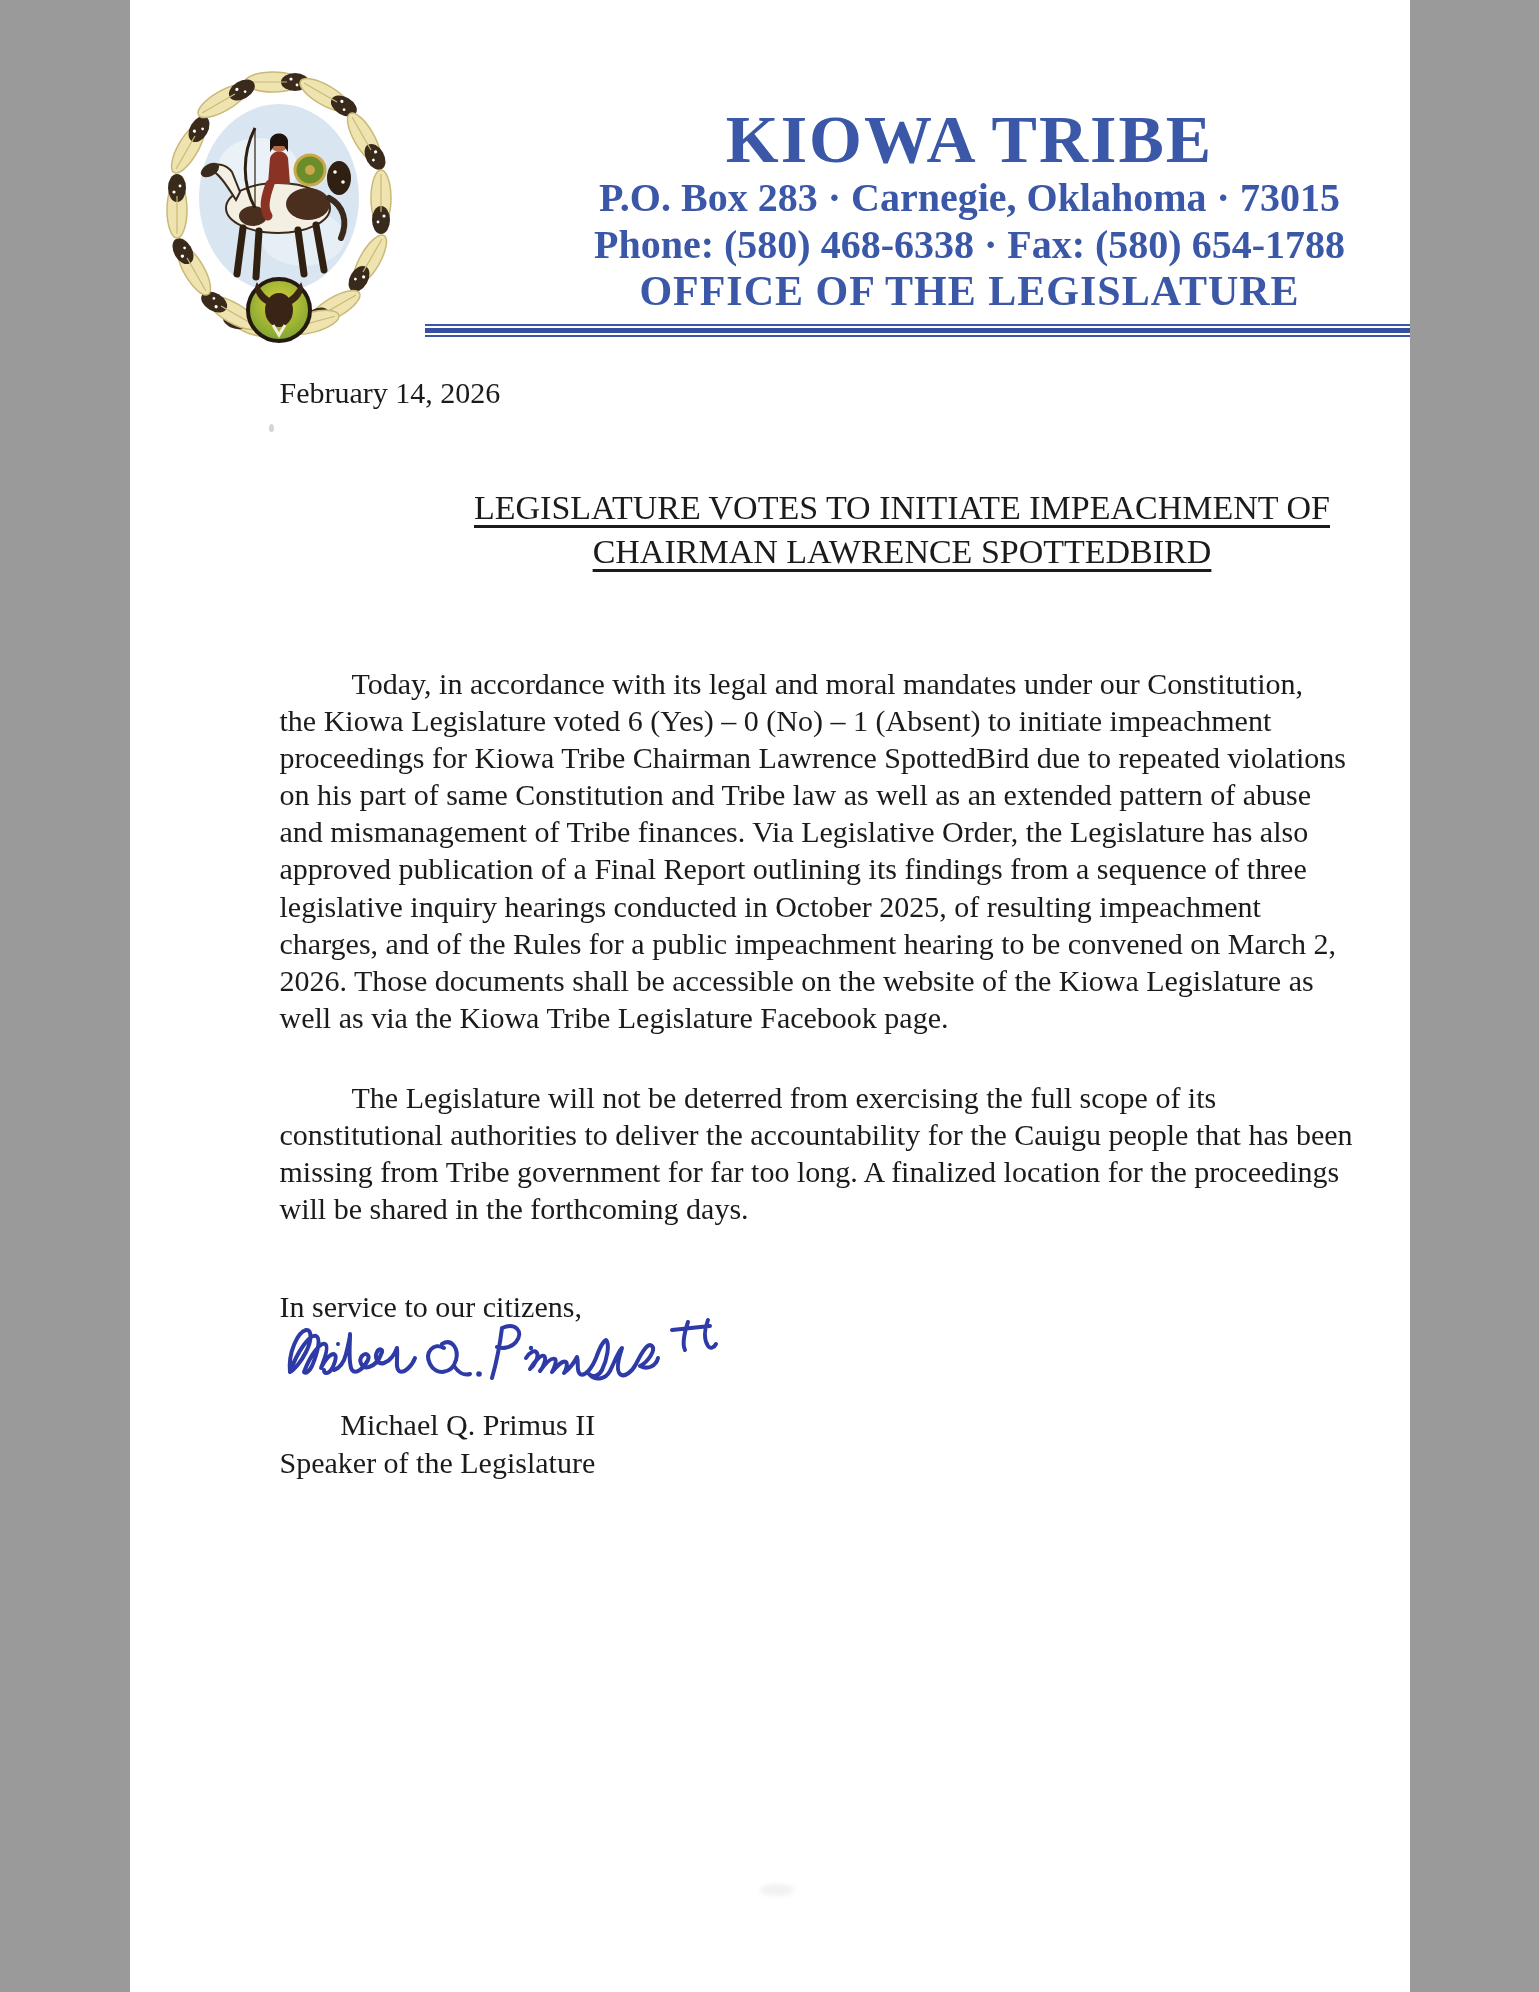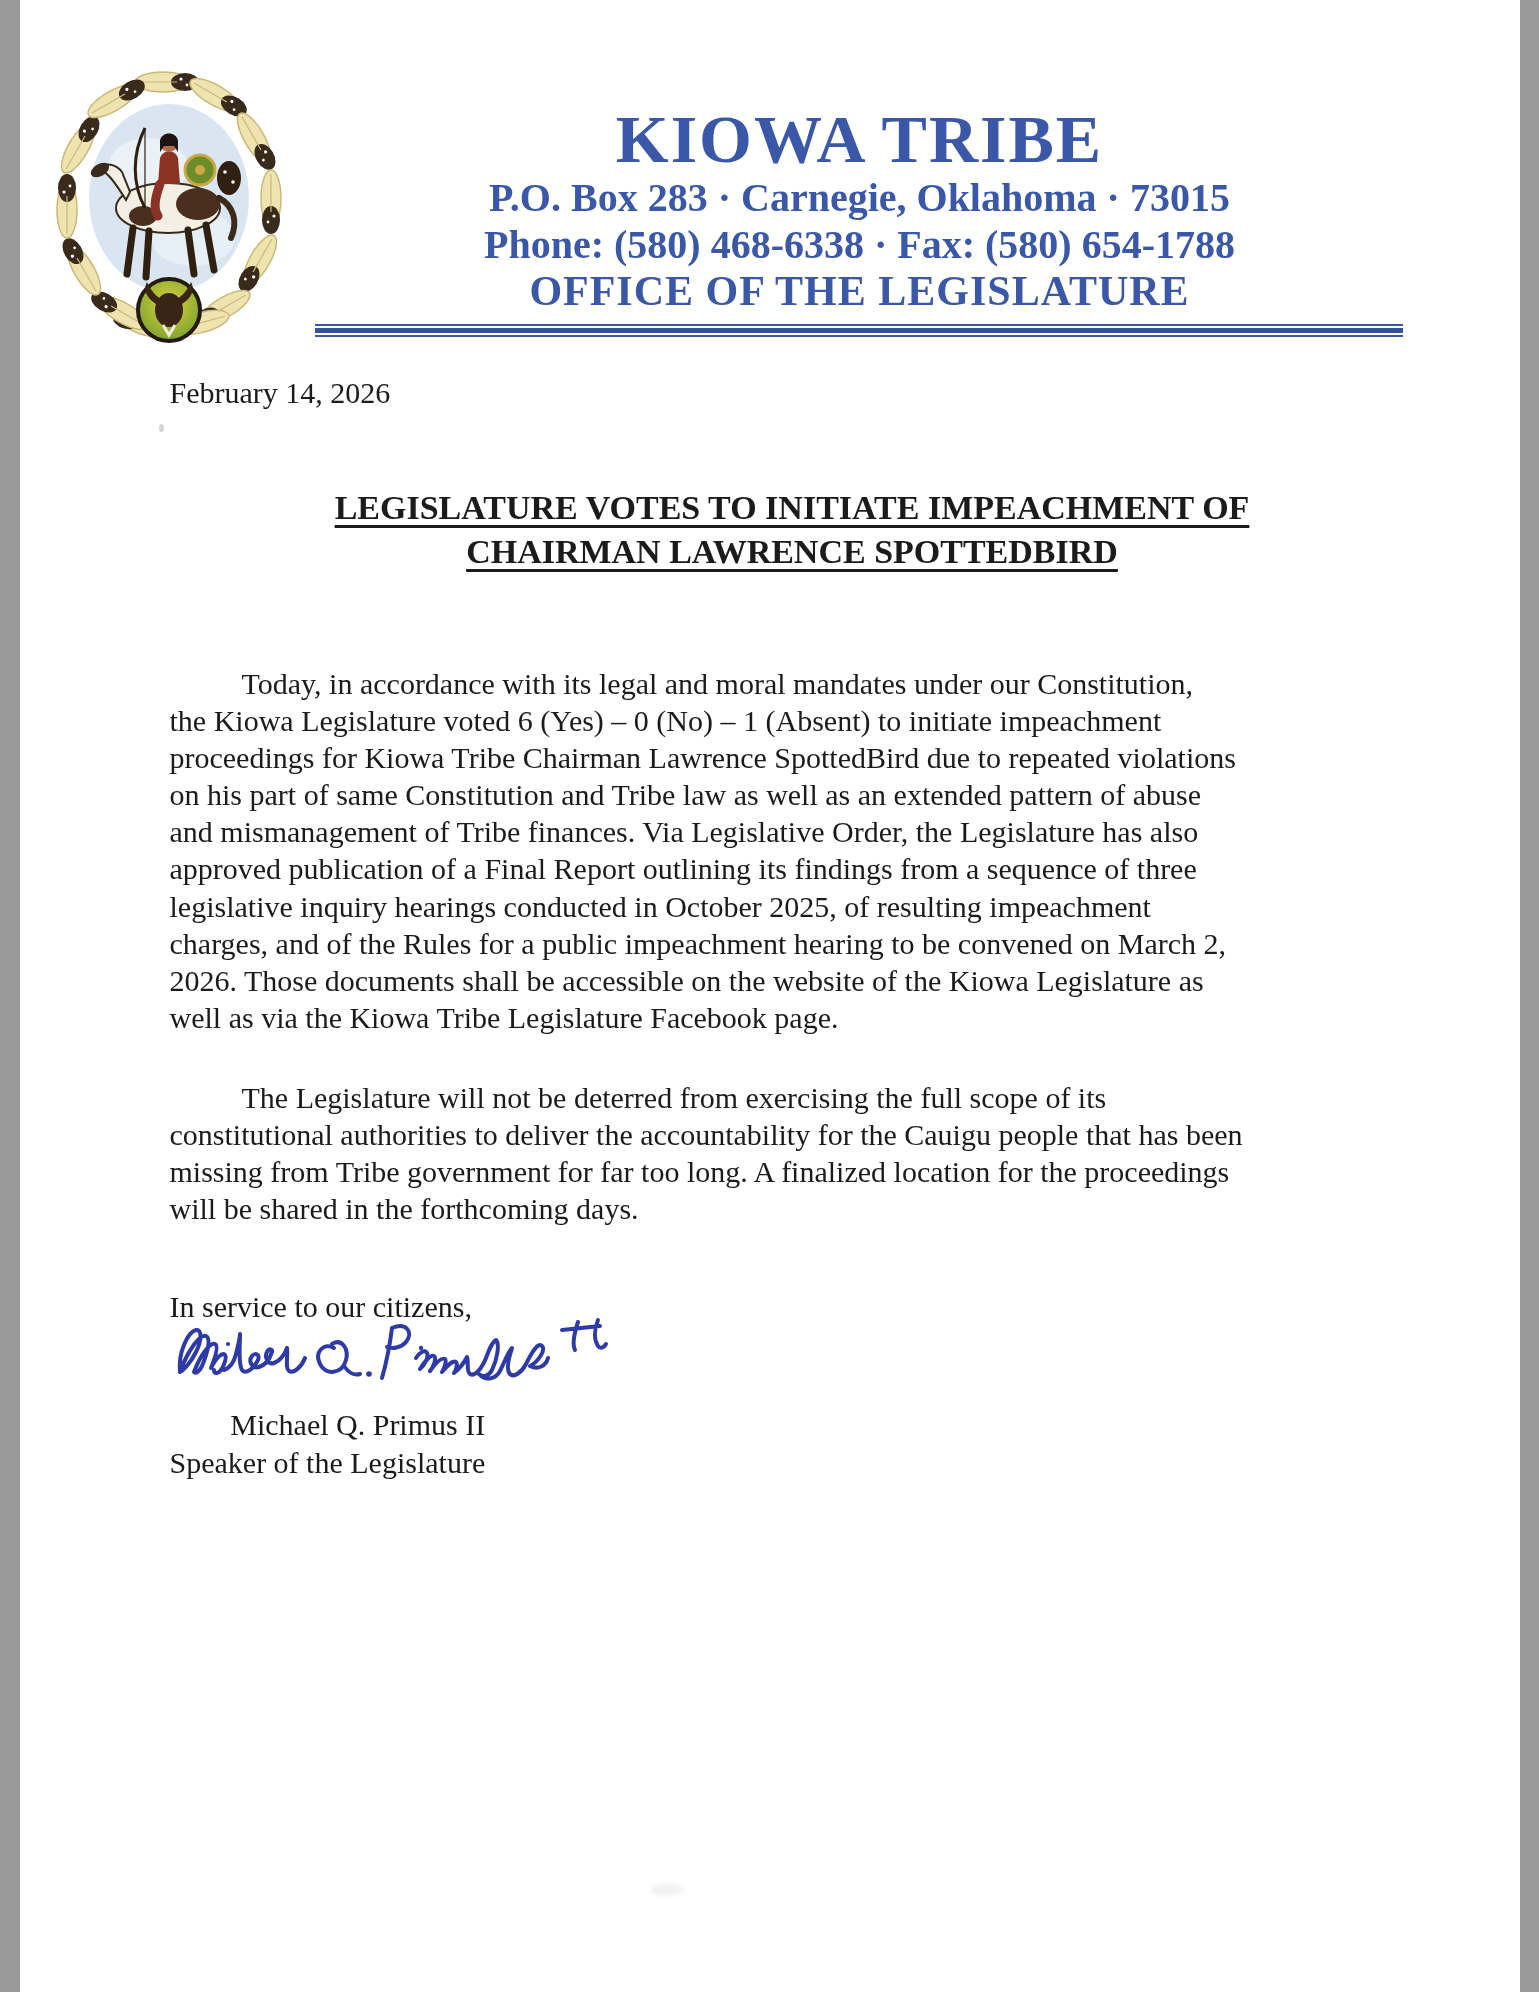"KIOWA TRIBE" .page { width: 1500px -> 1280px }
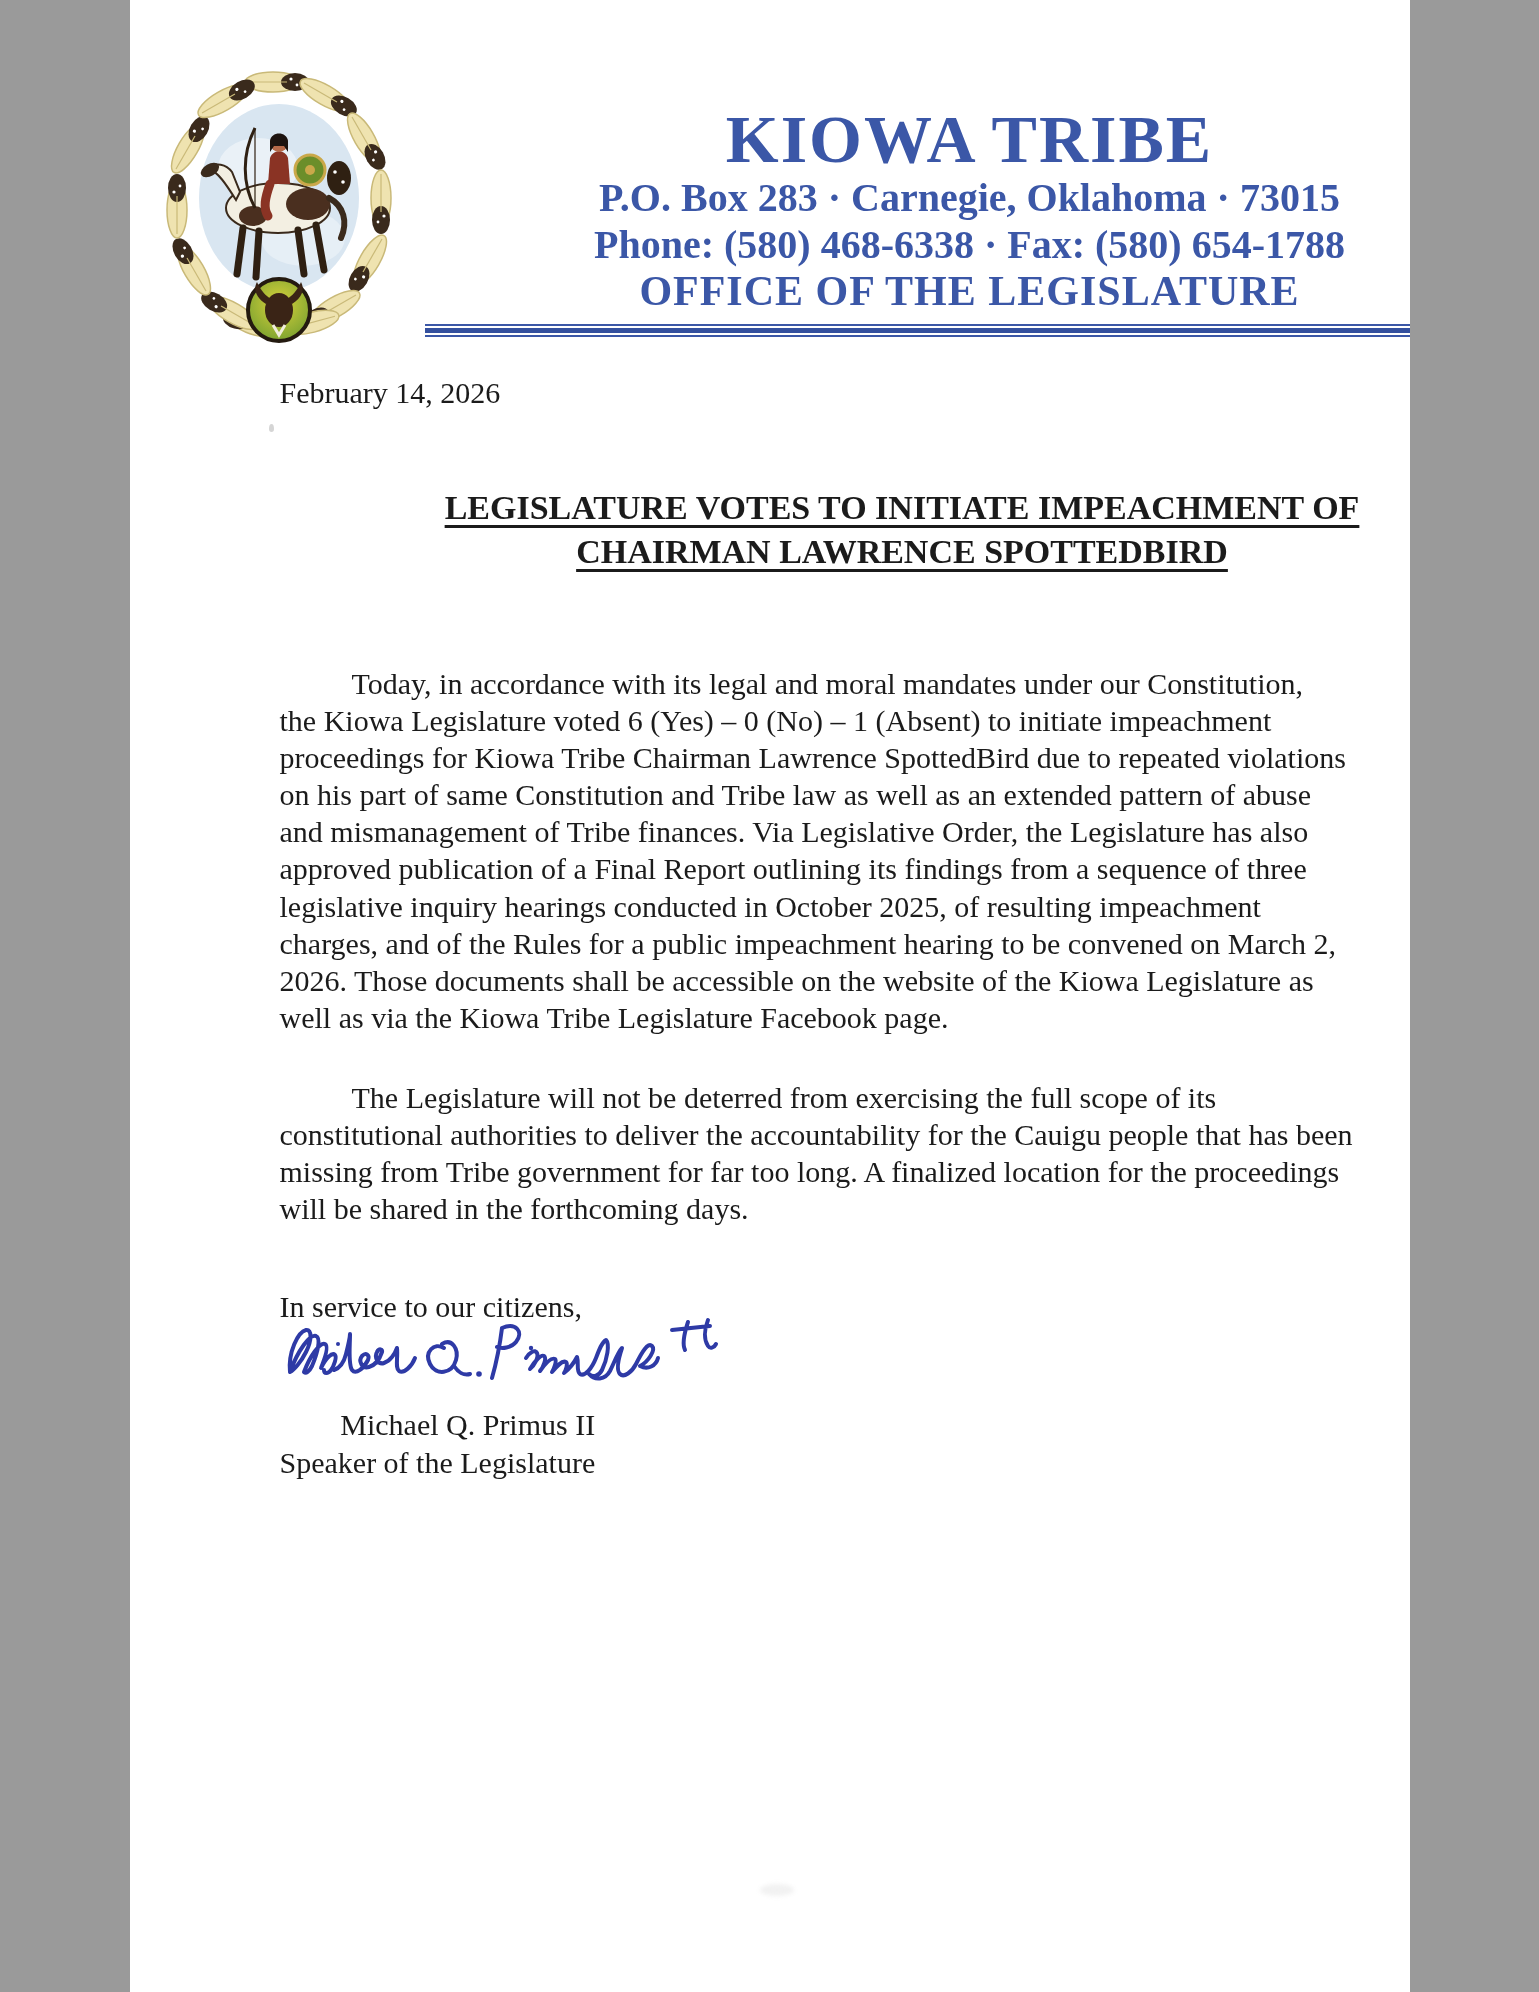"LEGISLATURE VOTES TO INITIATE" .letter-title { font-weight: bold -> normal }
